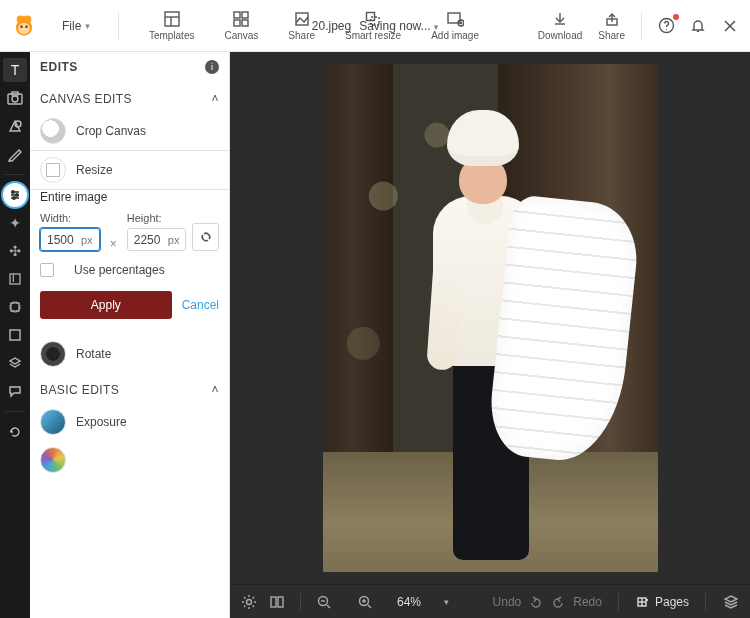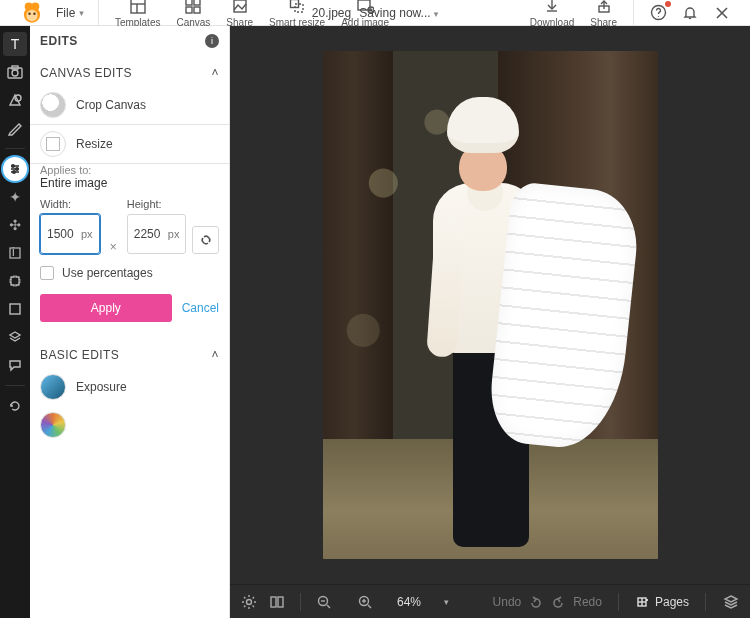"File" .topbar { gap: none -> 14px; height: 26px -> 52px; padding: 0 12px -> 0 4px }
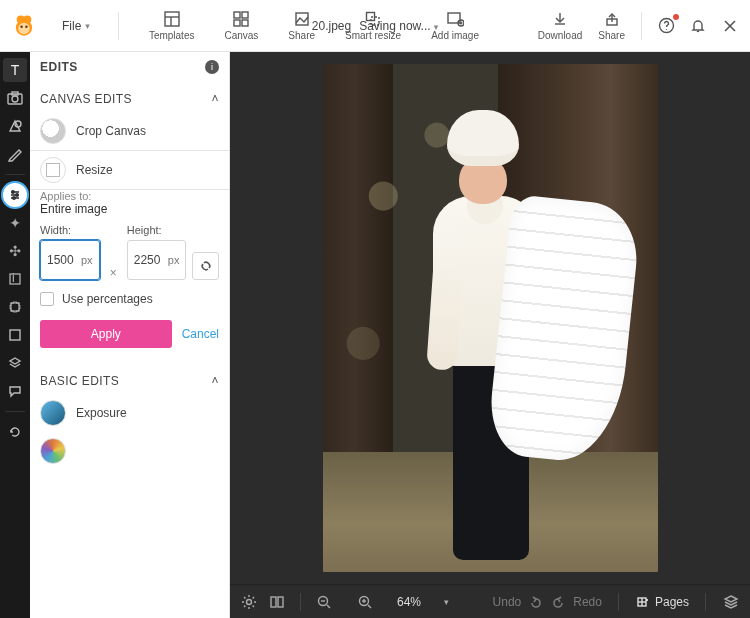"Applies to:" div.applies { html: <div>Applies to:</div> -> none }
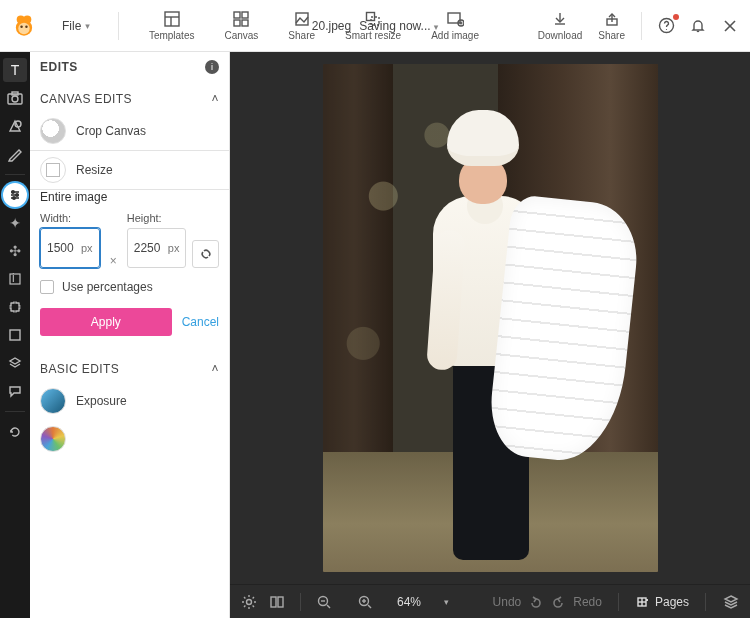"1500" .dimbox { height: 40px -> 23px }
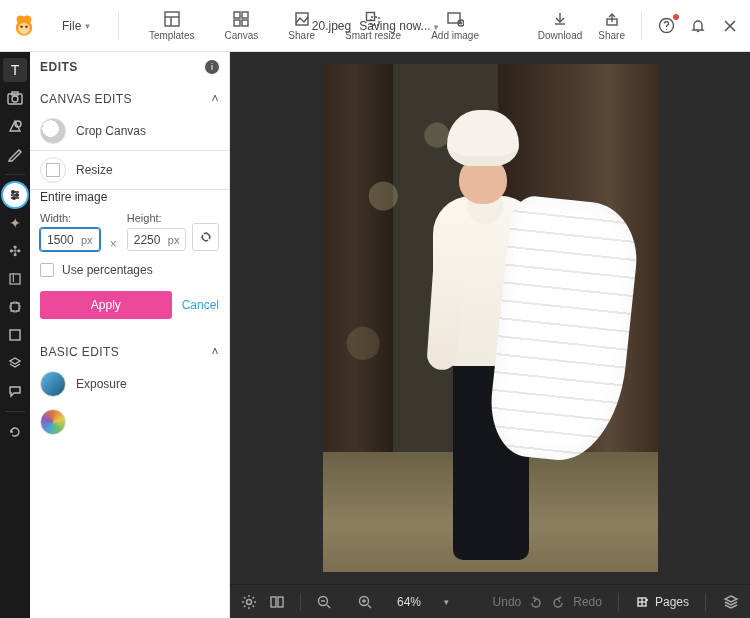"Use percentages" .chk { gap: 8px -> 20px }
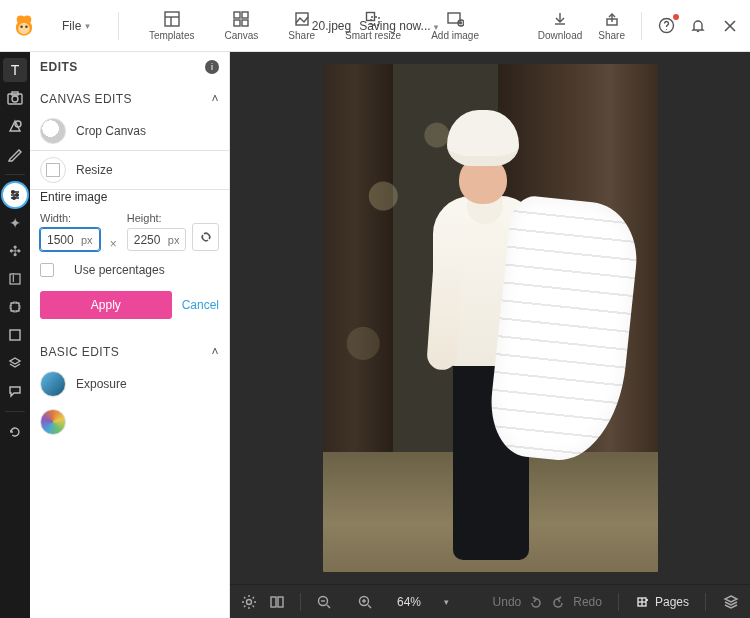"Apply" .btn-primary { background: #ec4899 -> #7f1d1d }
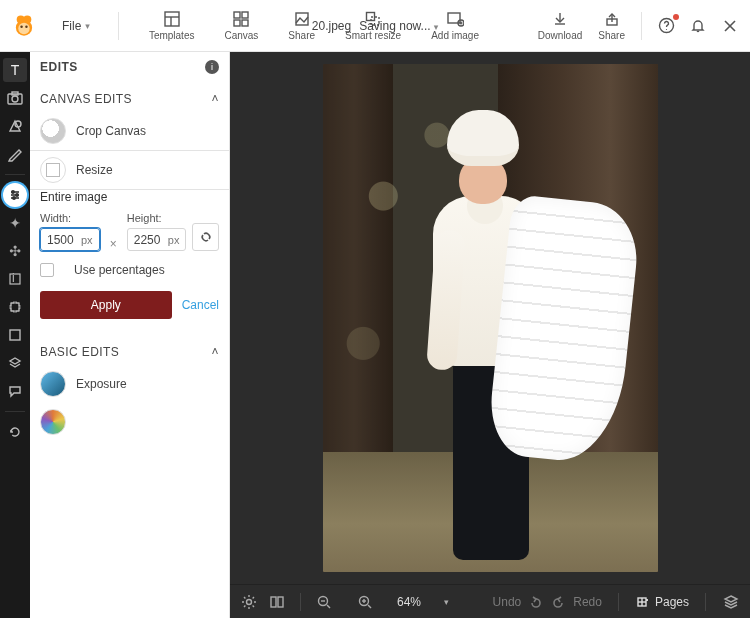"Rotate" div.lrow { html: none -> <div> <div></div> <span>Rotate</span> </div> }
